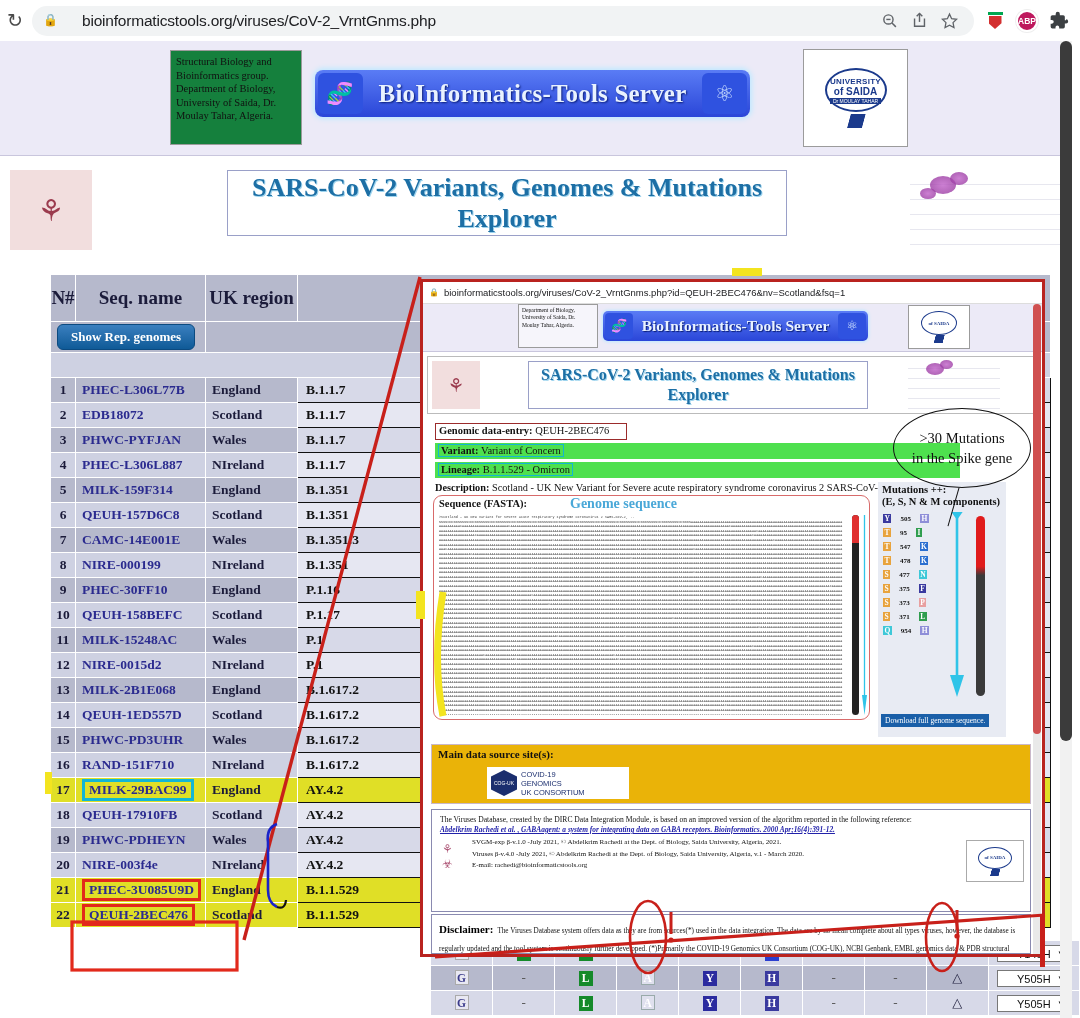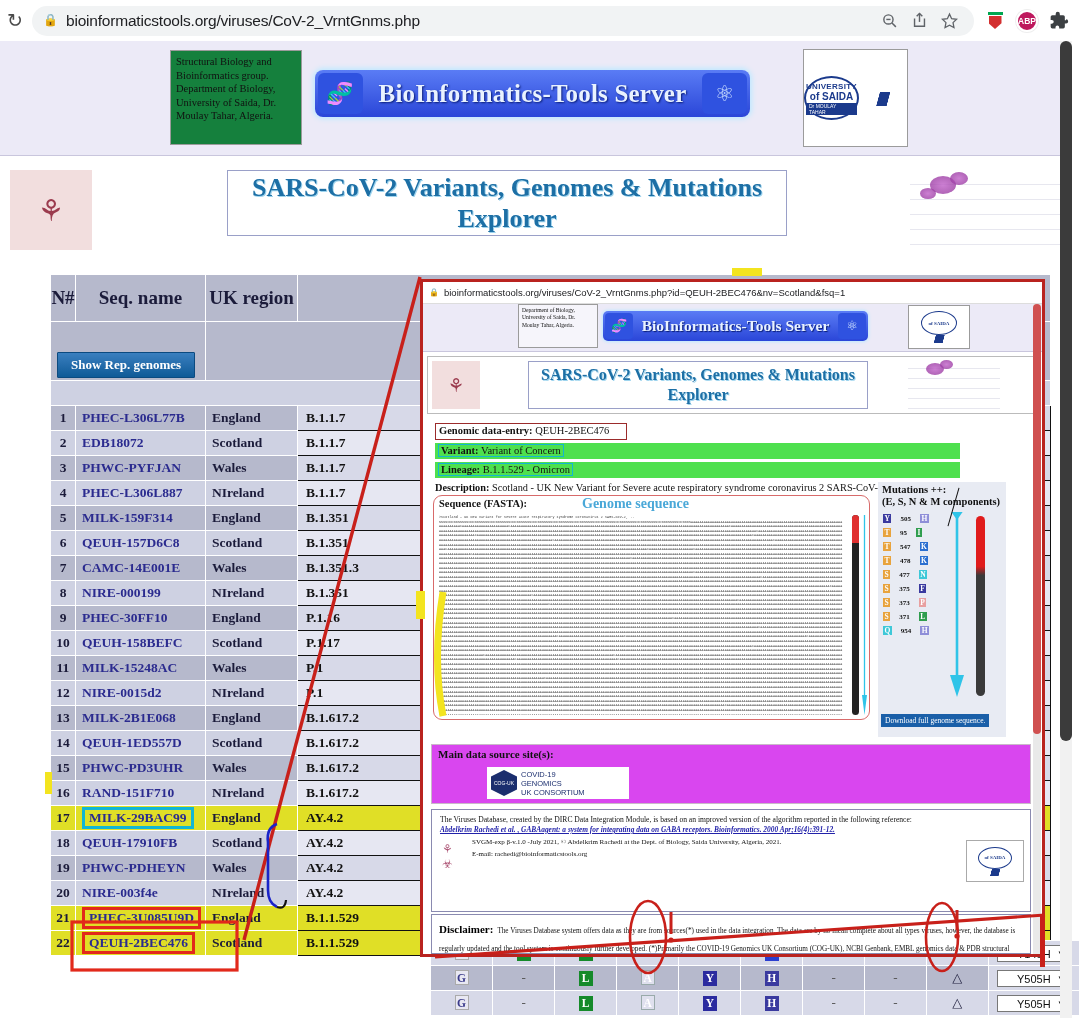"bioinformaticstools.org/viruses/CoV-2_VrntGnms.php" #url-text { margin-left: 6px -> 22px }
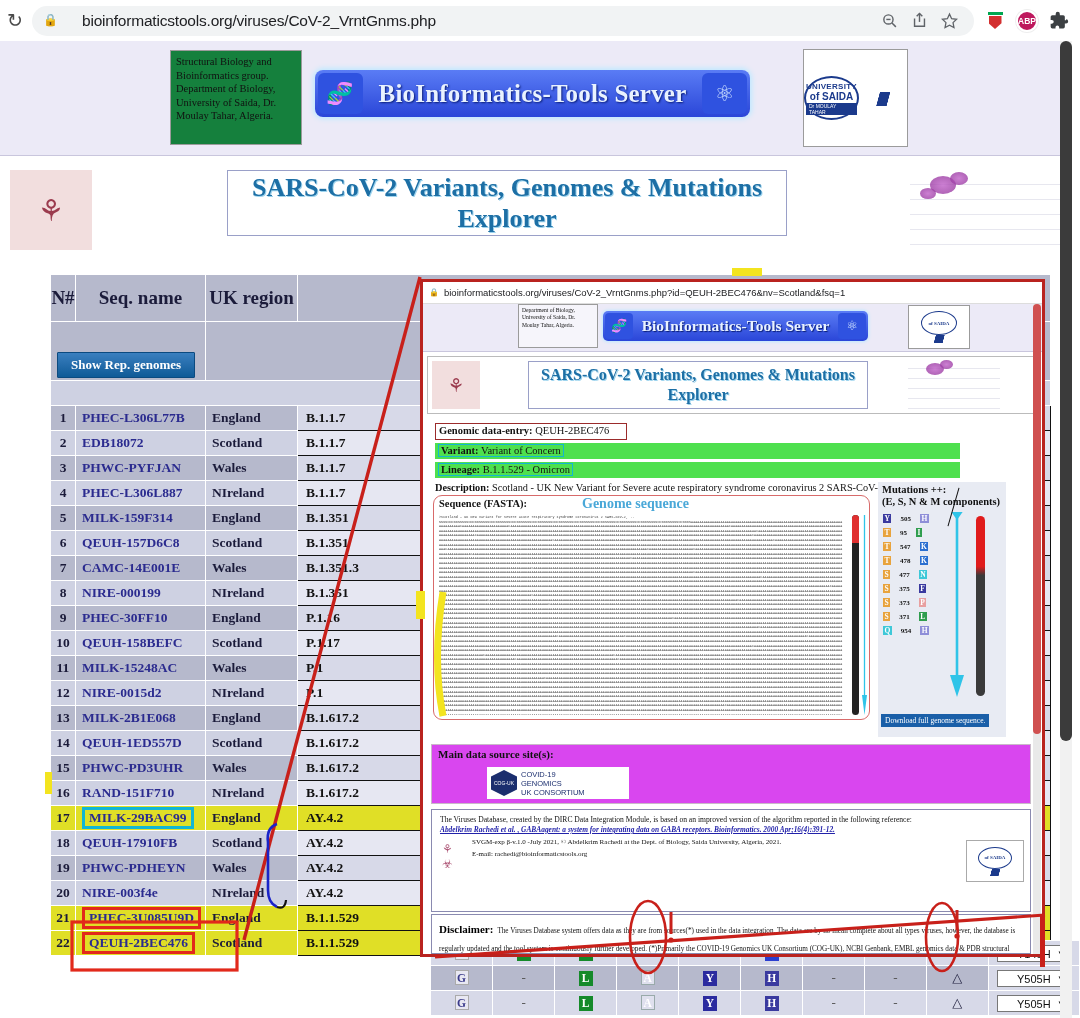"UNIVERSITY" #uni-logo { flex-direction: none -> column }
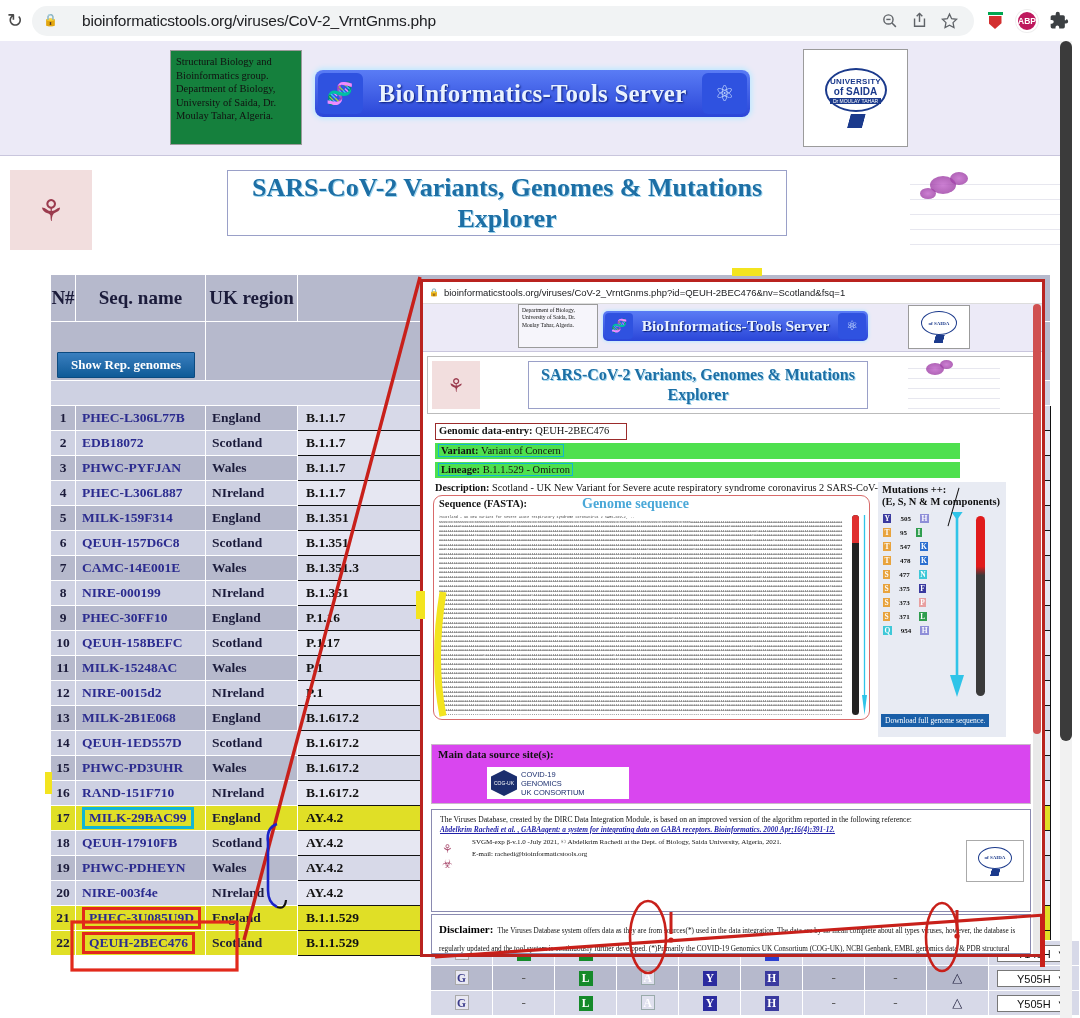"Show Rep. genomes" #show-rep-btn { border-radius: 1px -> 6px; margin-top: 28px -> none }
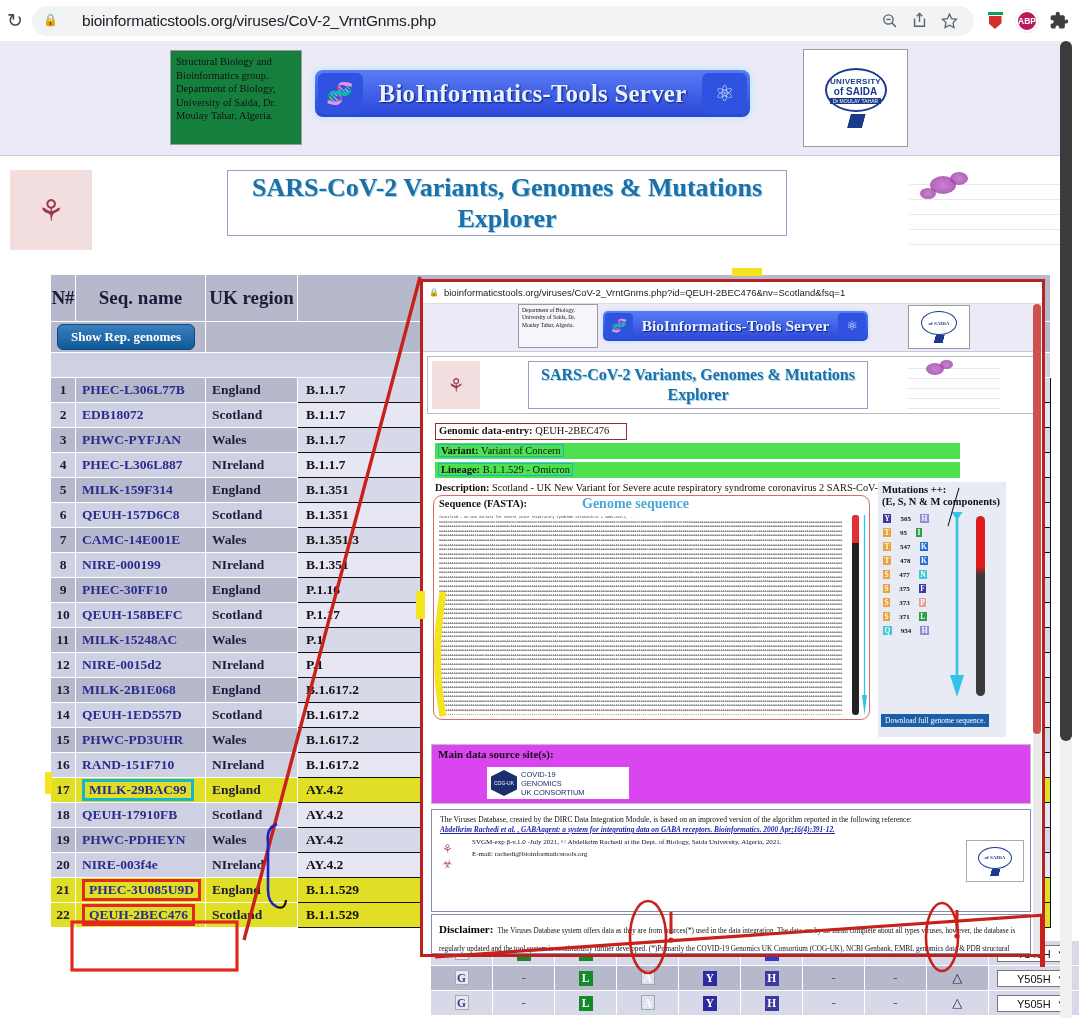">30 Mutations" div { html: none -> <div> <div>&gt;30 Mutations</div> <div>in the Spike gene</div> </div> }
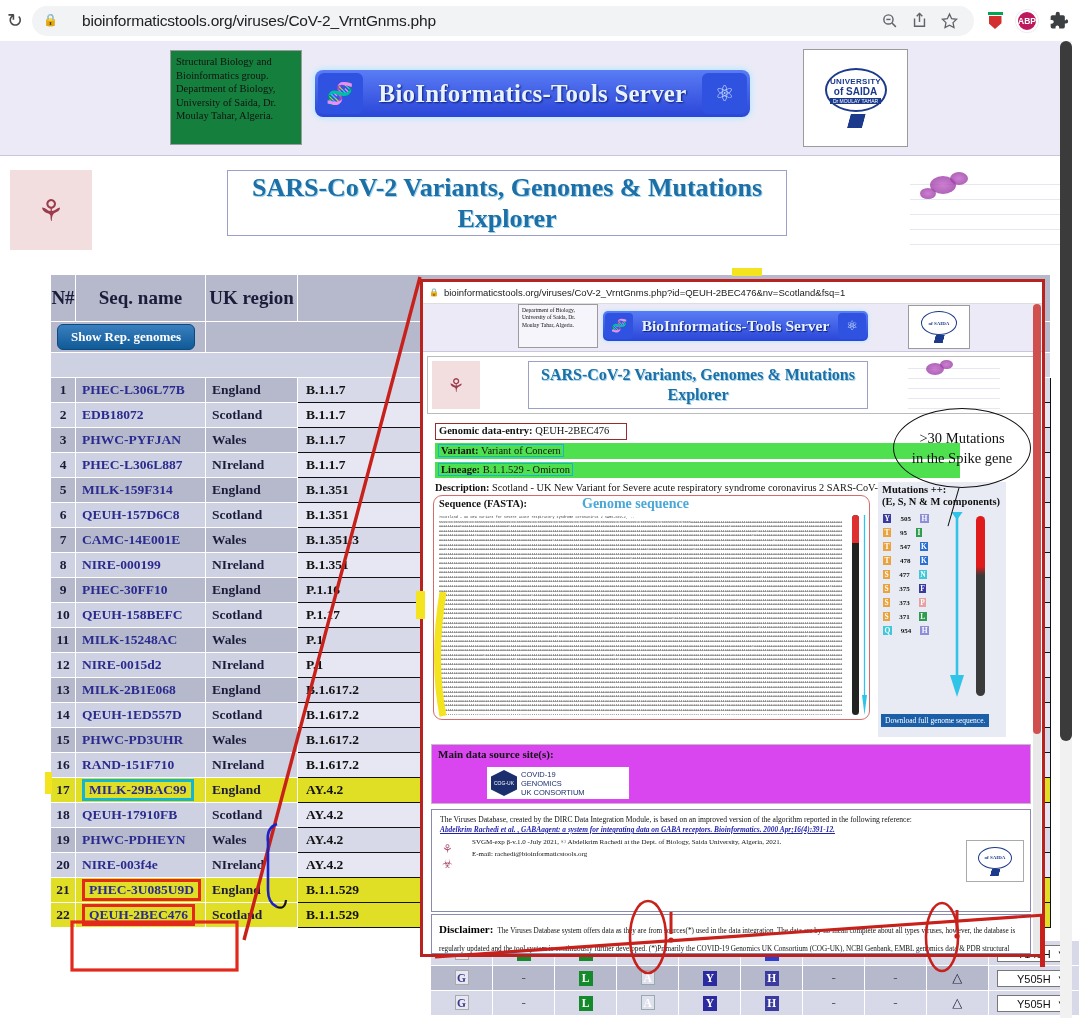"Genome sequence" #seq-title { left: 148px -> 136px }
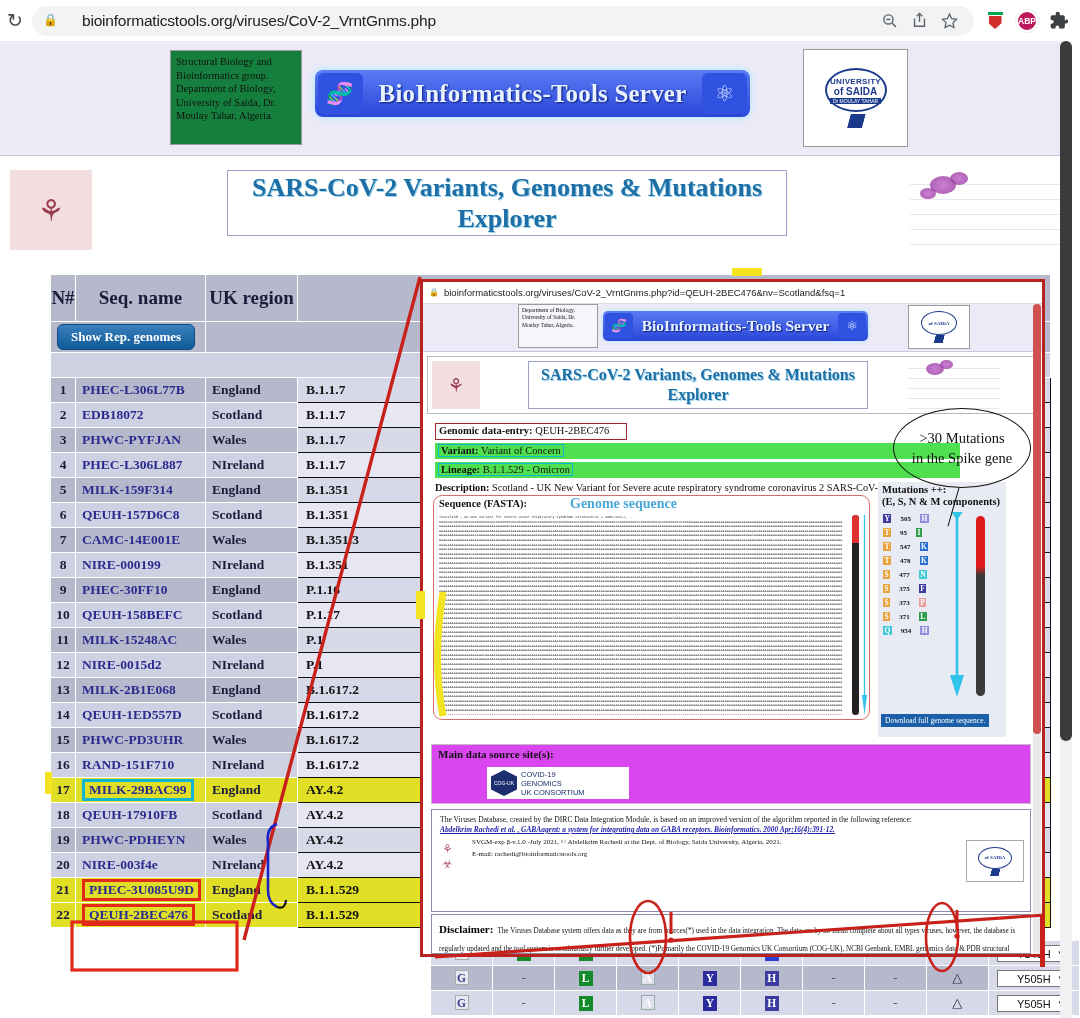"Main data source site(s):" #src-box { background: #d946ef -> #eab308 }
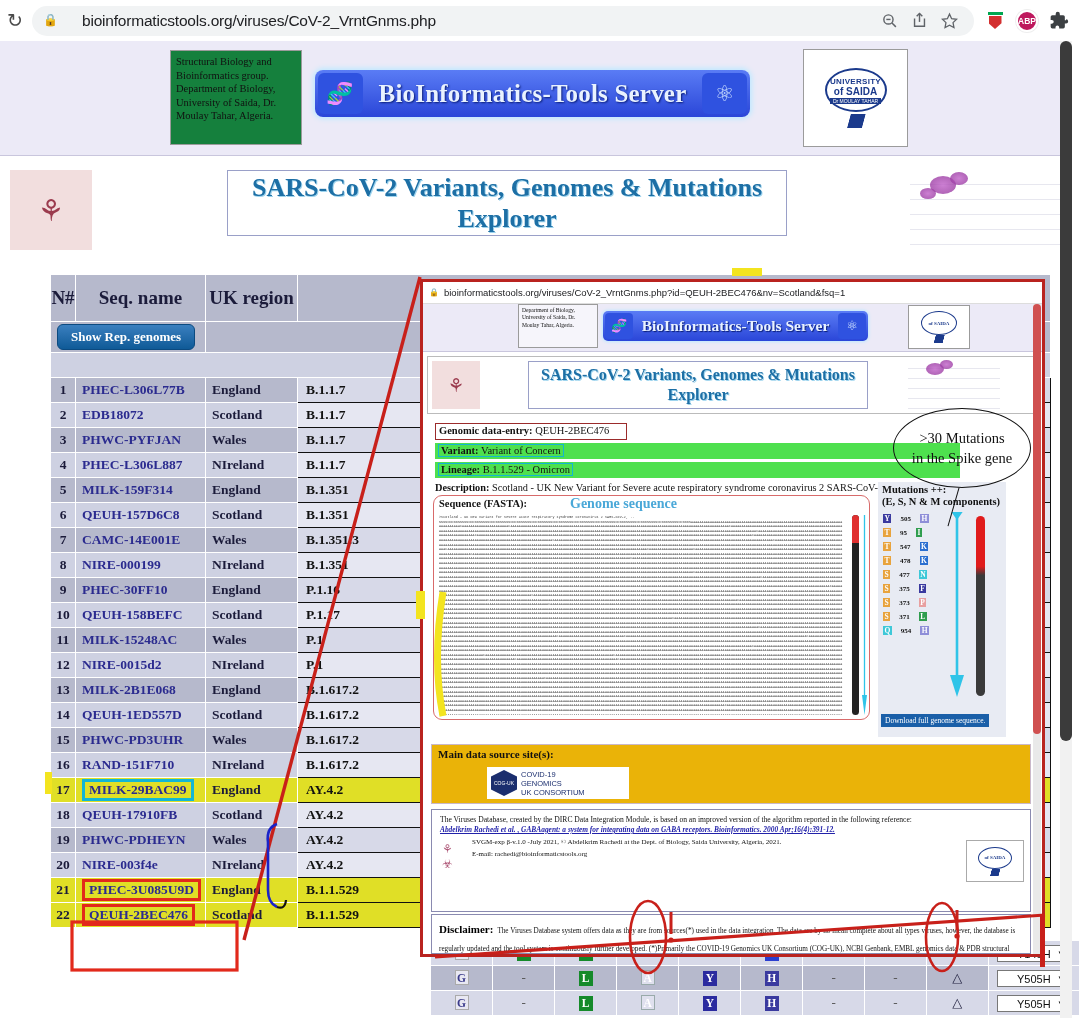"Viruses β-v.4.0 -July 2021, ©" div.ref-s { html: none -> <div>Viruses β-v.4.0 -July 2021, © Abdelkrim Rachedi at the Dept. of Biology, Saida University, Algeria, v.1 - March 2020.</div> }
